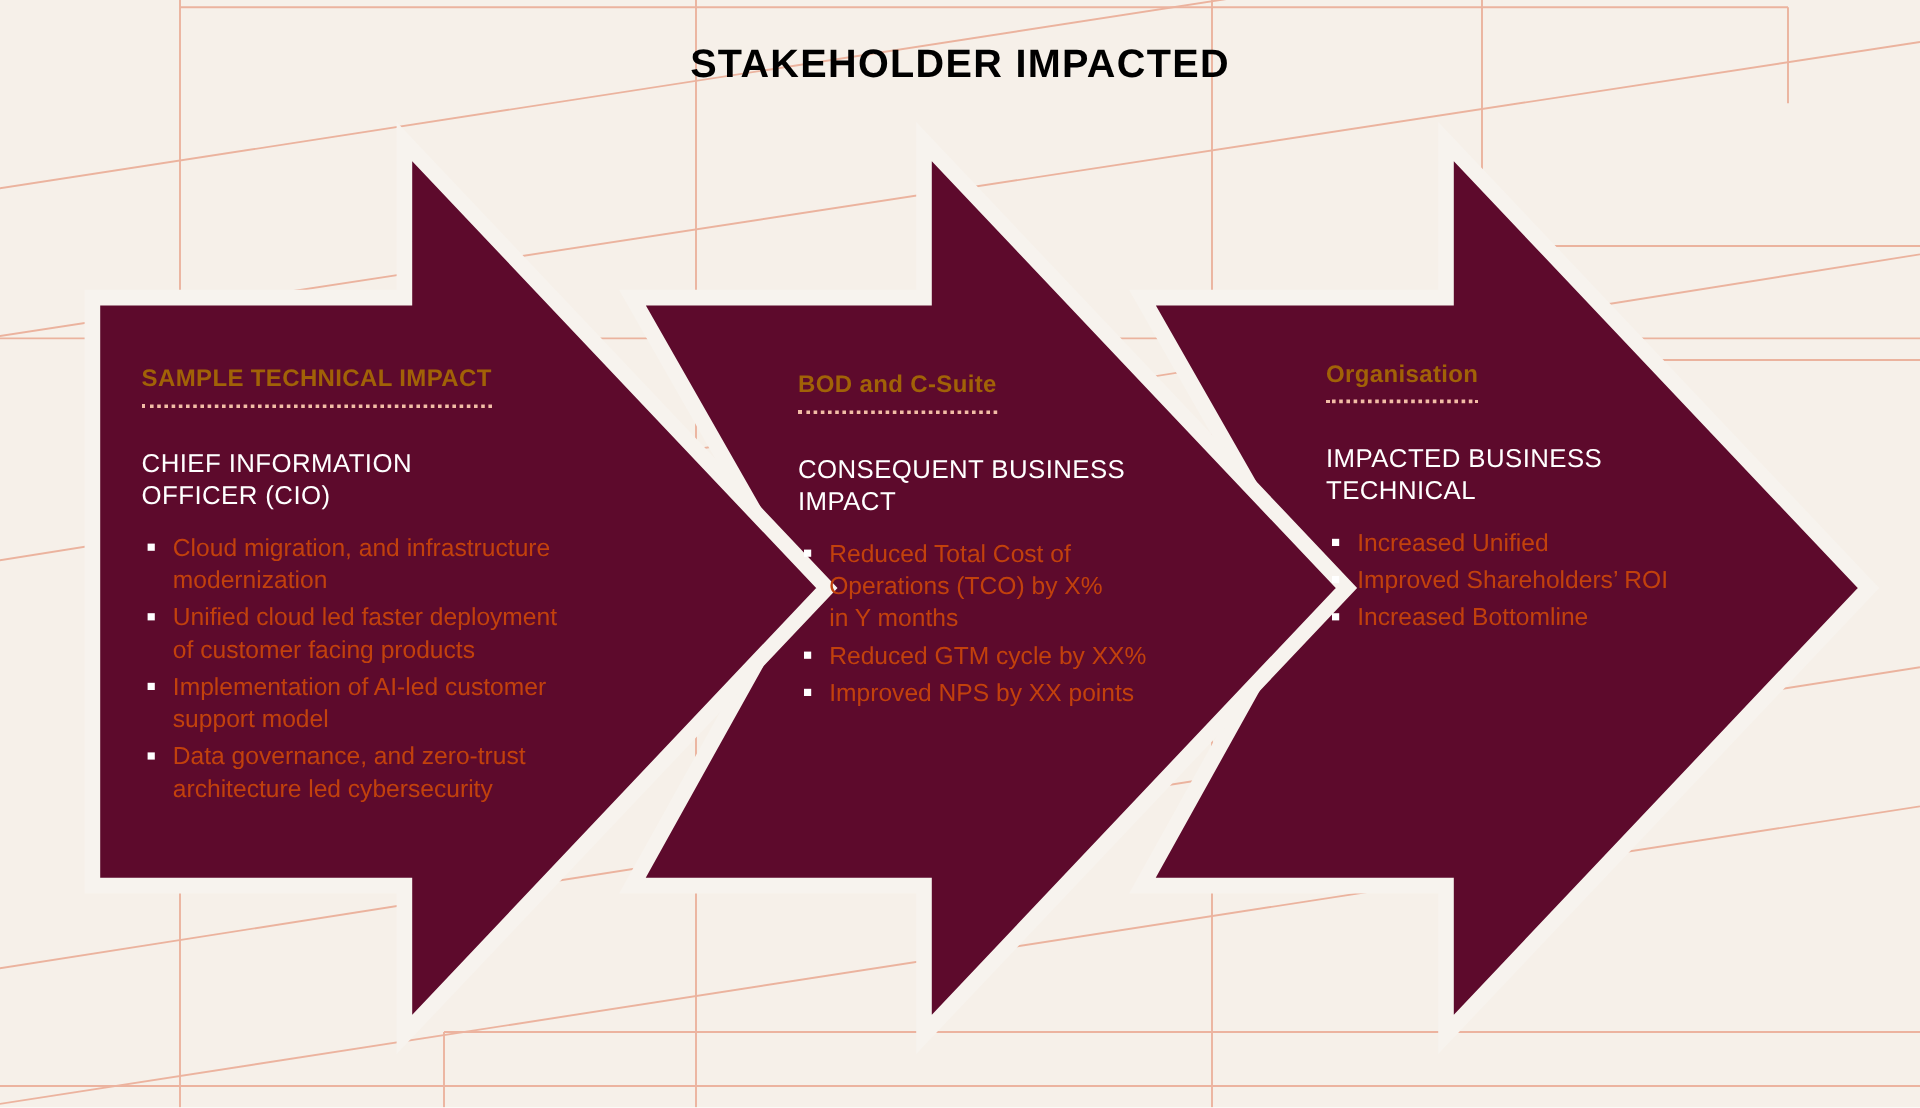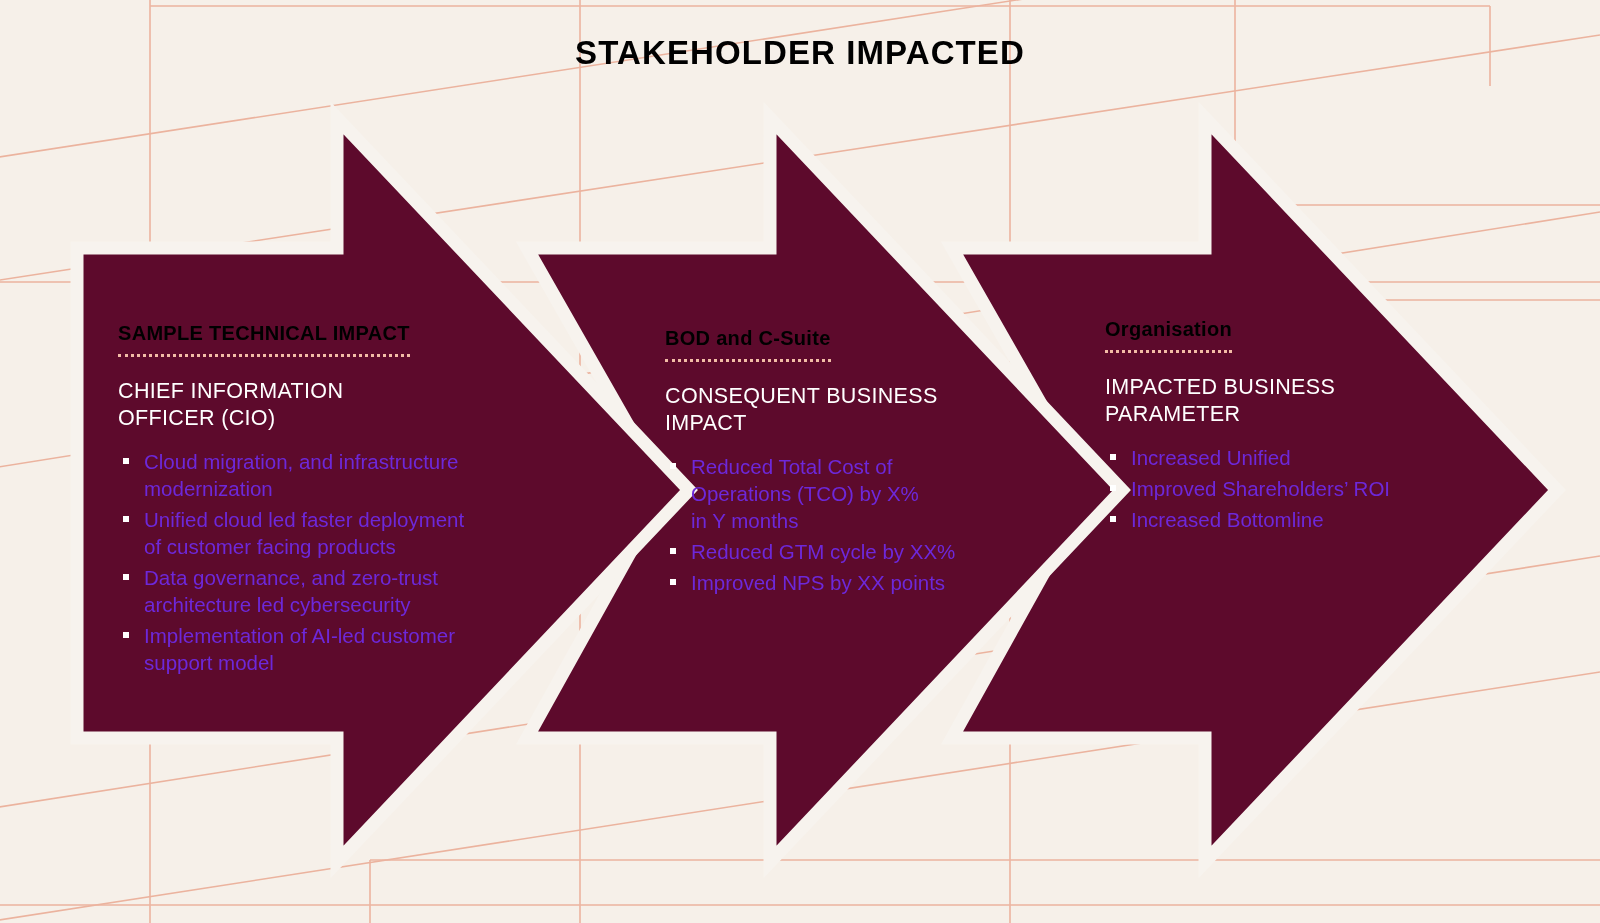"SAMPLE TECHNICAL IMPACT" .eyebrow { color: #000000 -> #a16207; margin-top: 17px -> none }
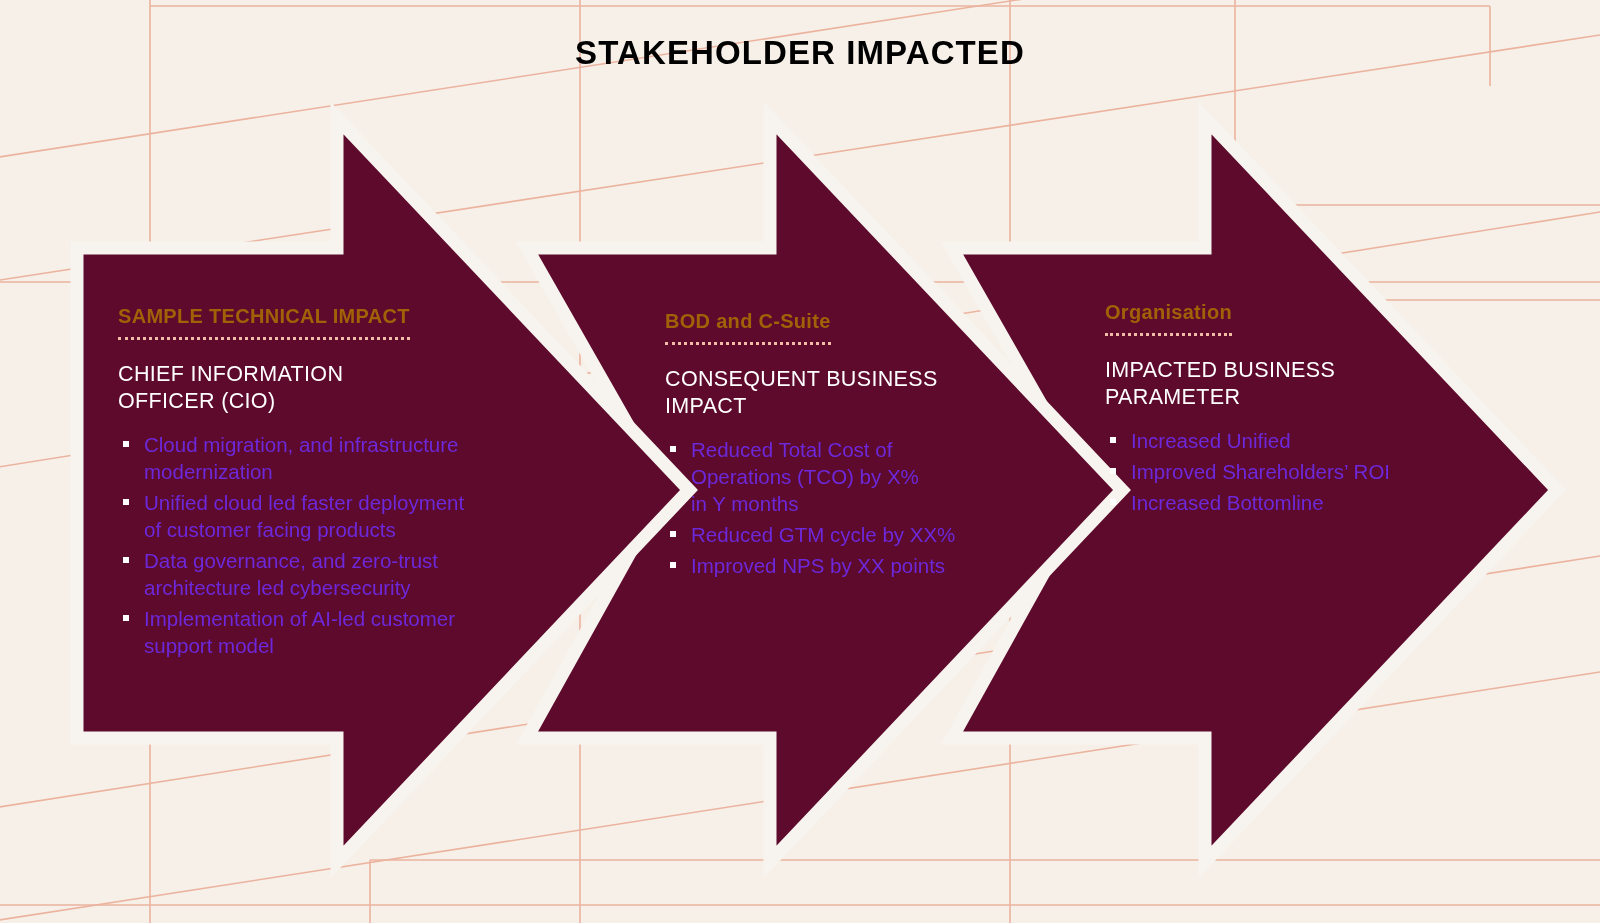"CHIEF INFORMATION" .panel-heading { margin: 0 0 16px 0 -> 12px 0 16px 0 }
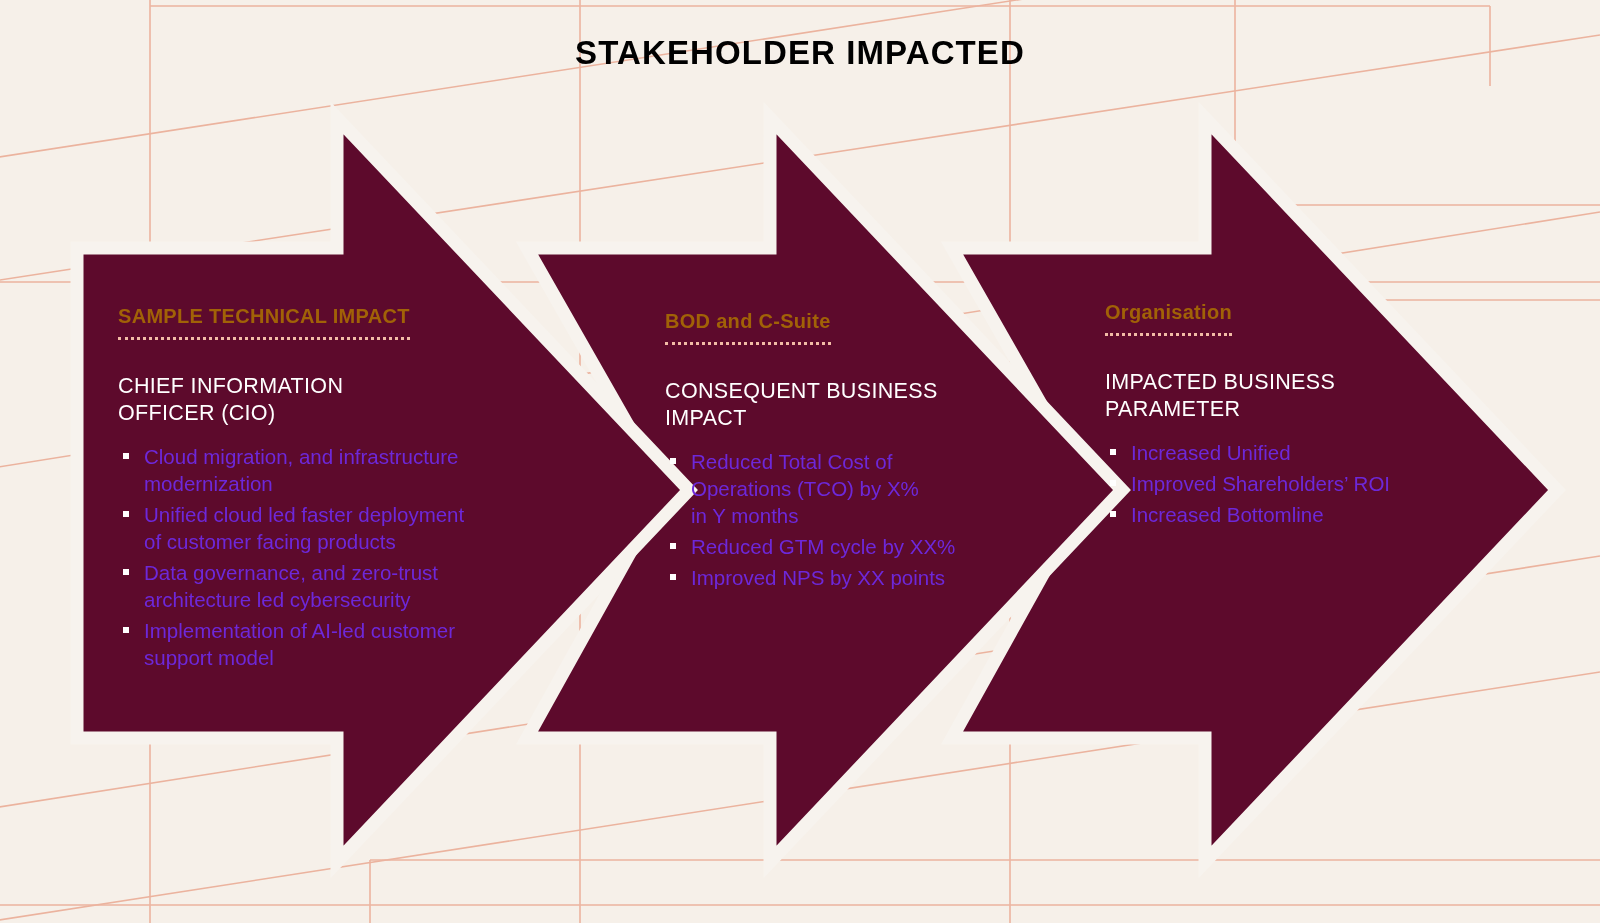"IMPACTED BUSINESS" div.panel-heading { text: PARAMETER -> TECHNICAL }
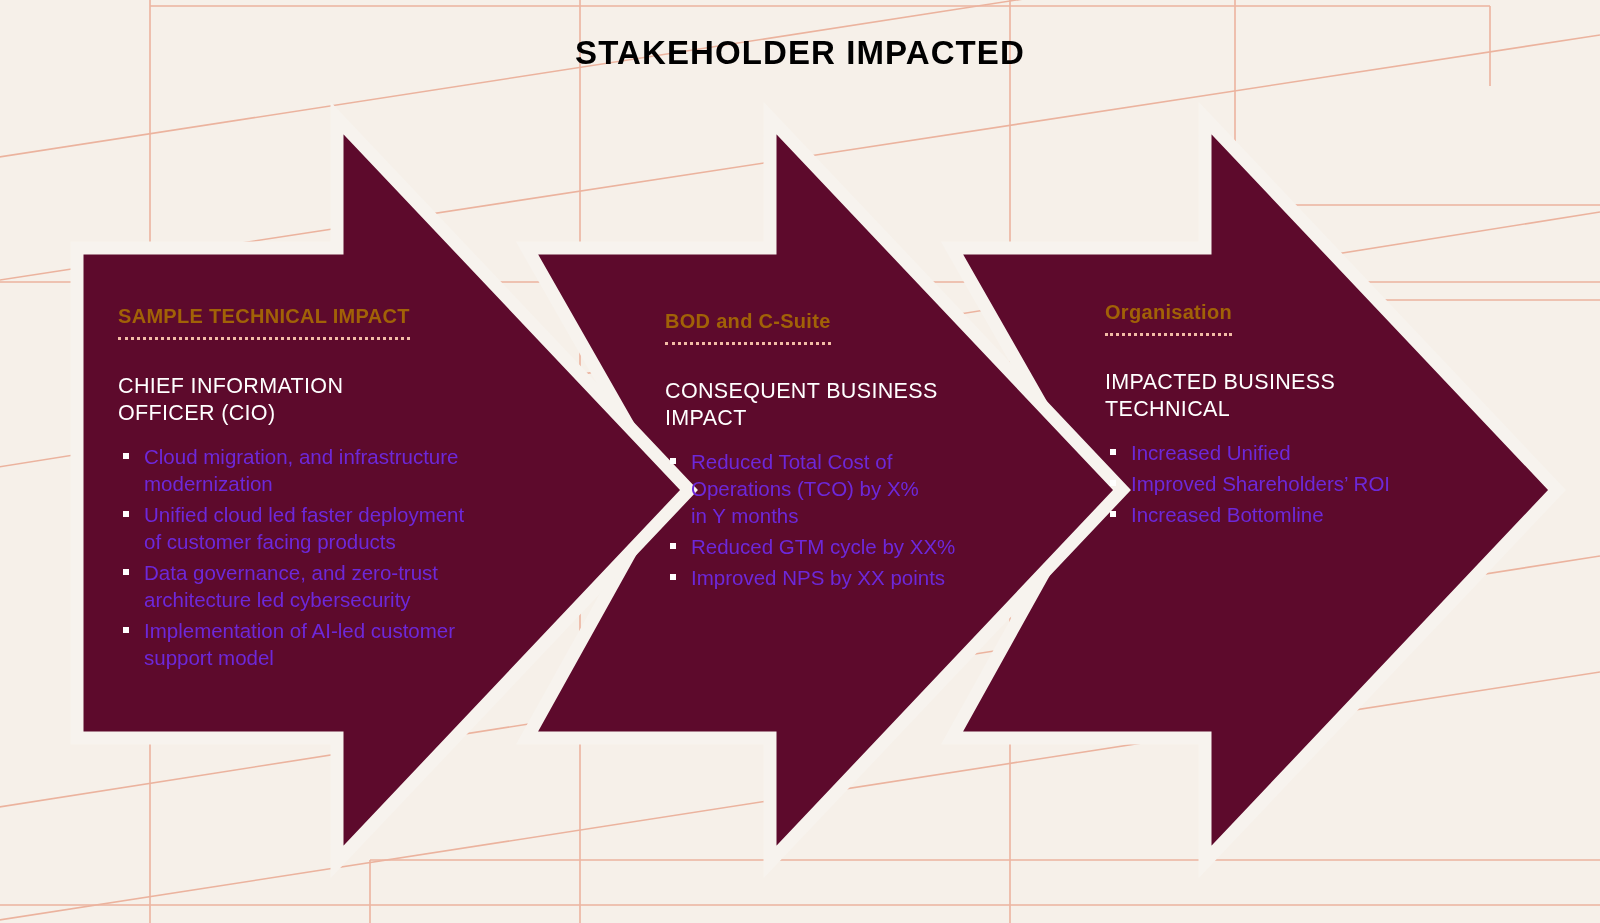"Cloud migration, and infrastructure" .bullets li { color: #6d28d9 -> #c2410c }
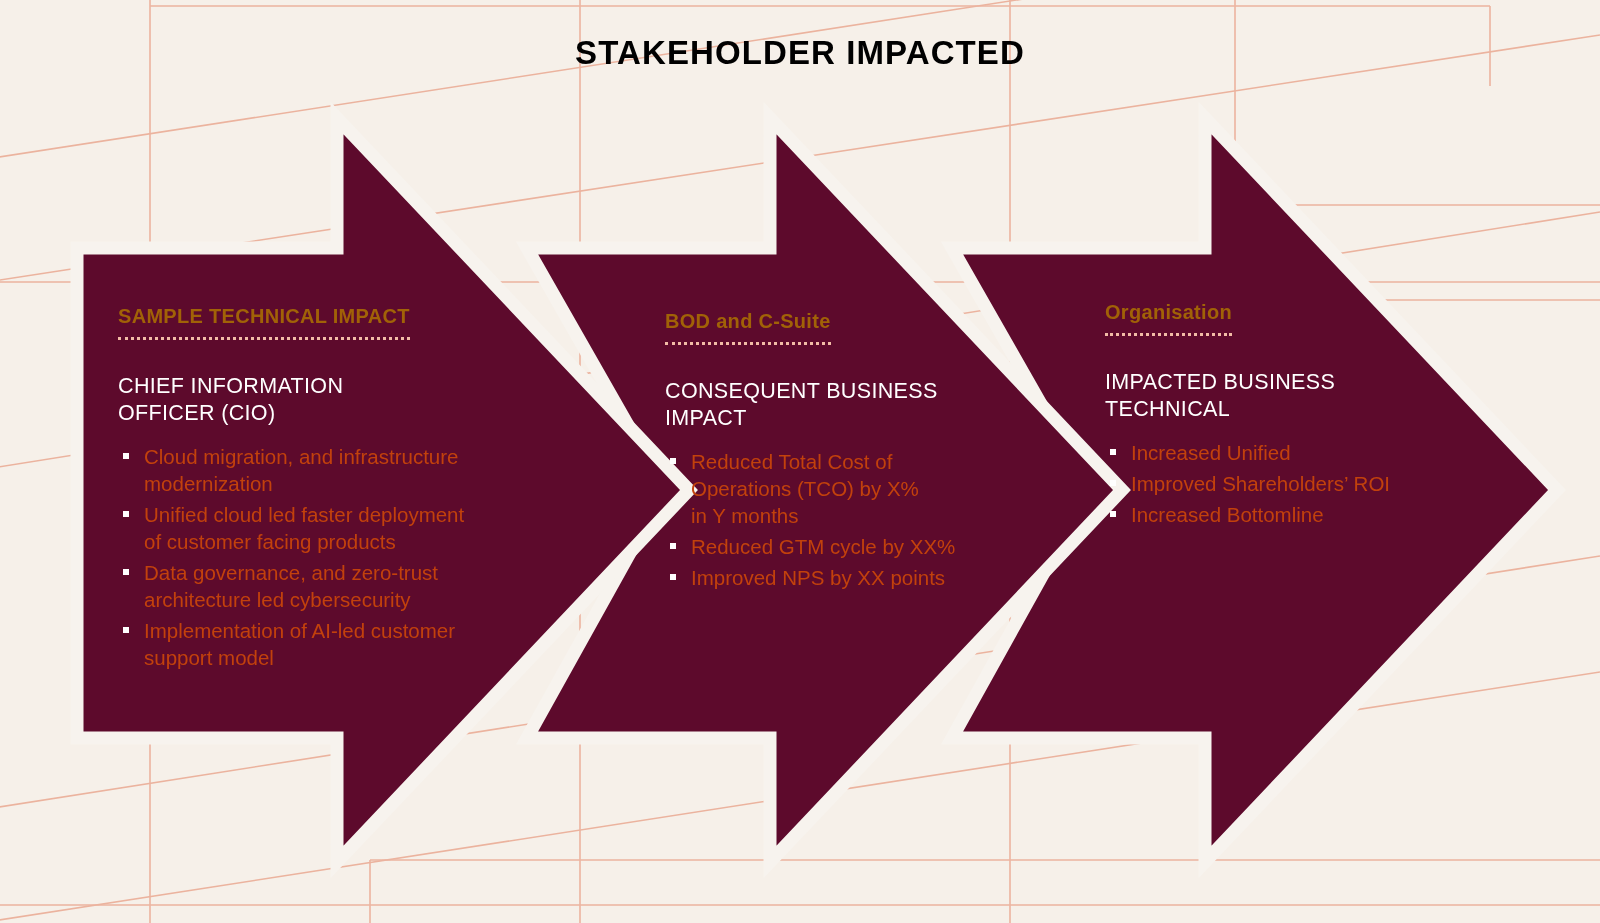"Data governance, and zero-trust" li { order: before "Implementation of AI-led customer" -> after "Implementation of AI-led customer" }
